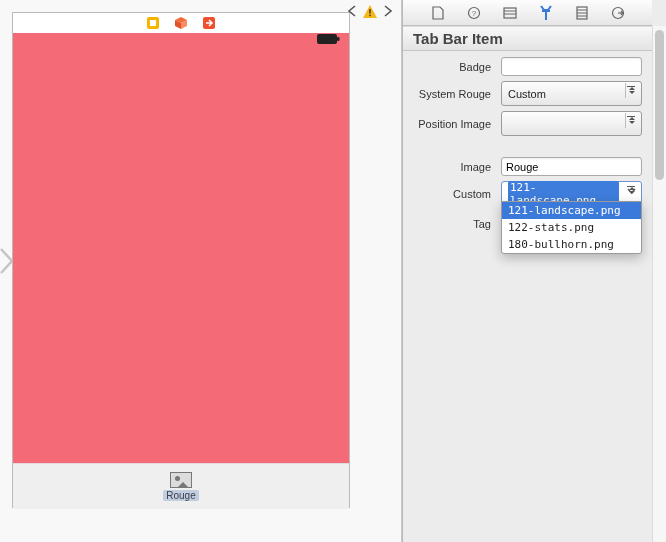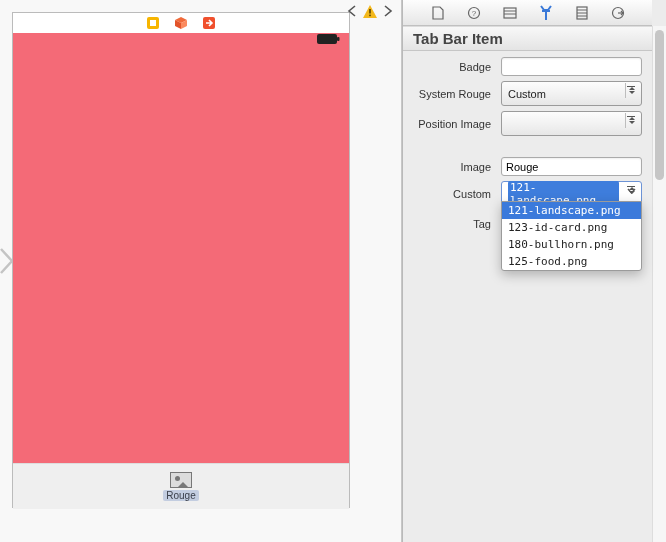"122-stats.png" div.opt { html: none -> <div>122-stats.png</div> }
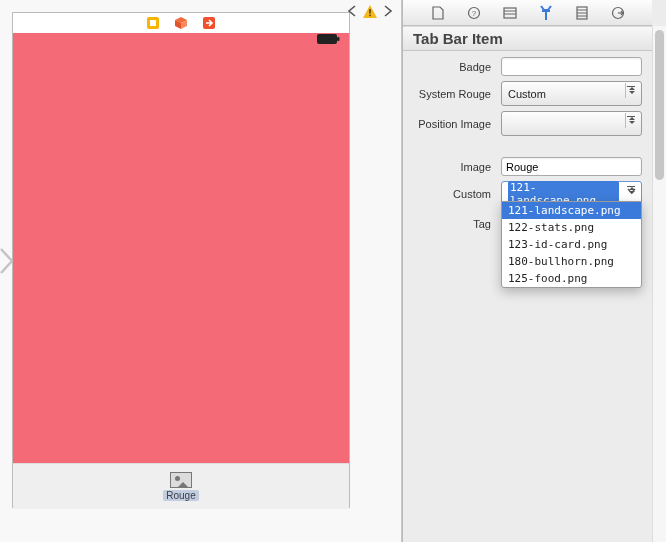"123-id-card.png" div.opt { html: <div>123-id-card.png</div> -> none }
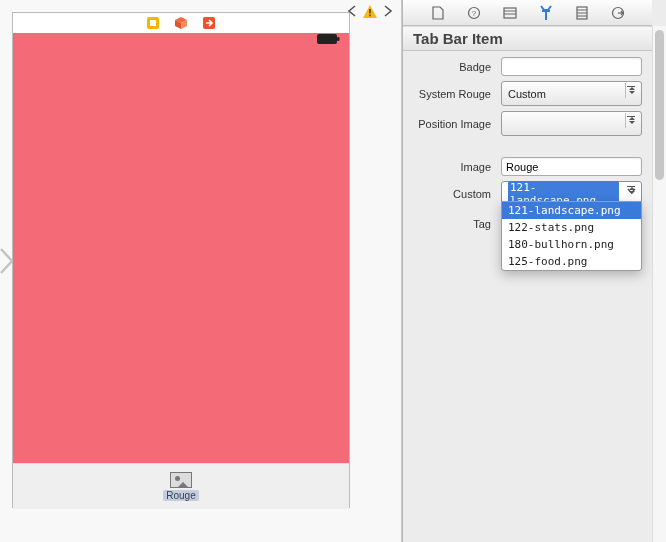"125-food.png" div.opt { html: <div>125-food.png</div> -> none }
